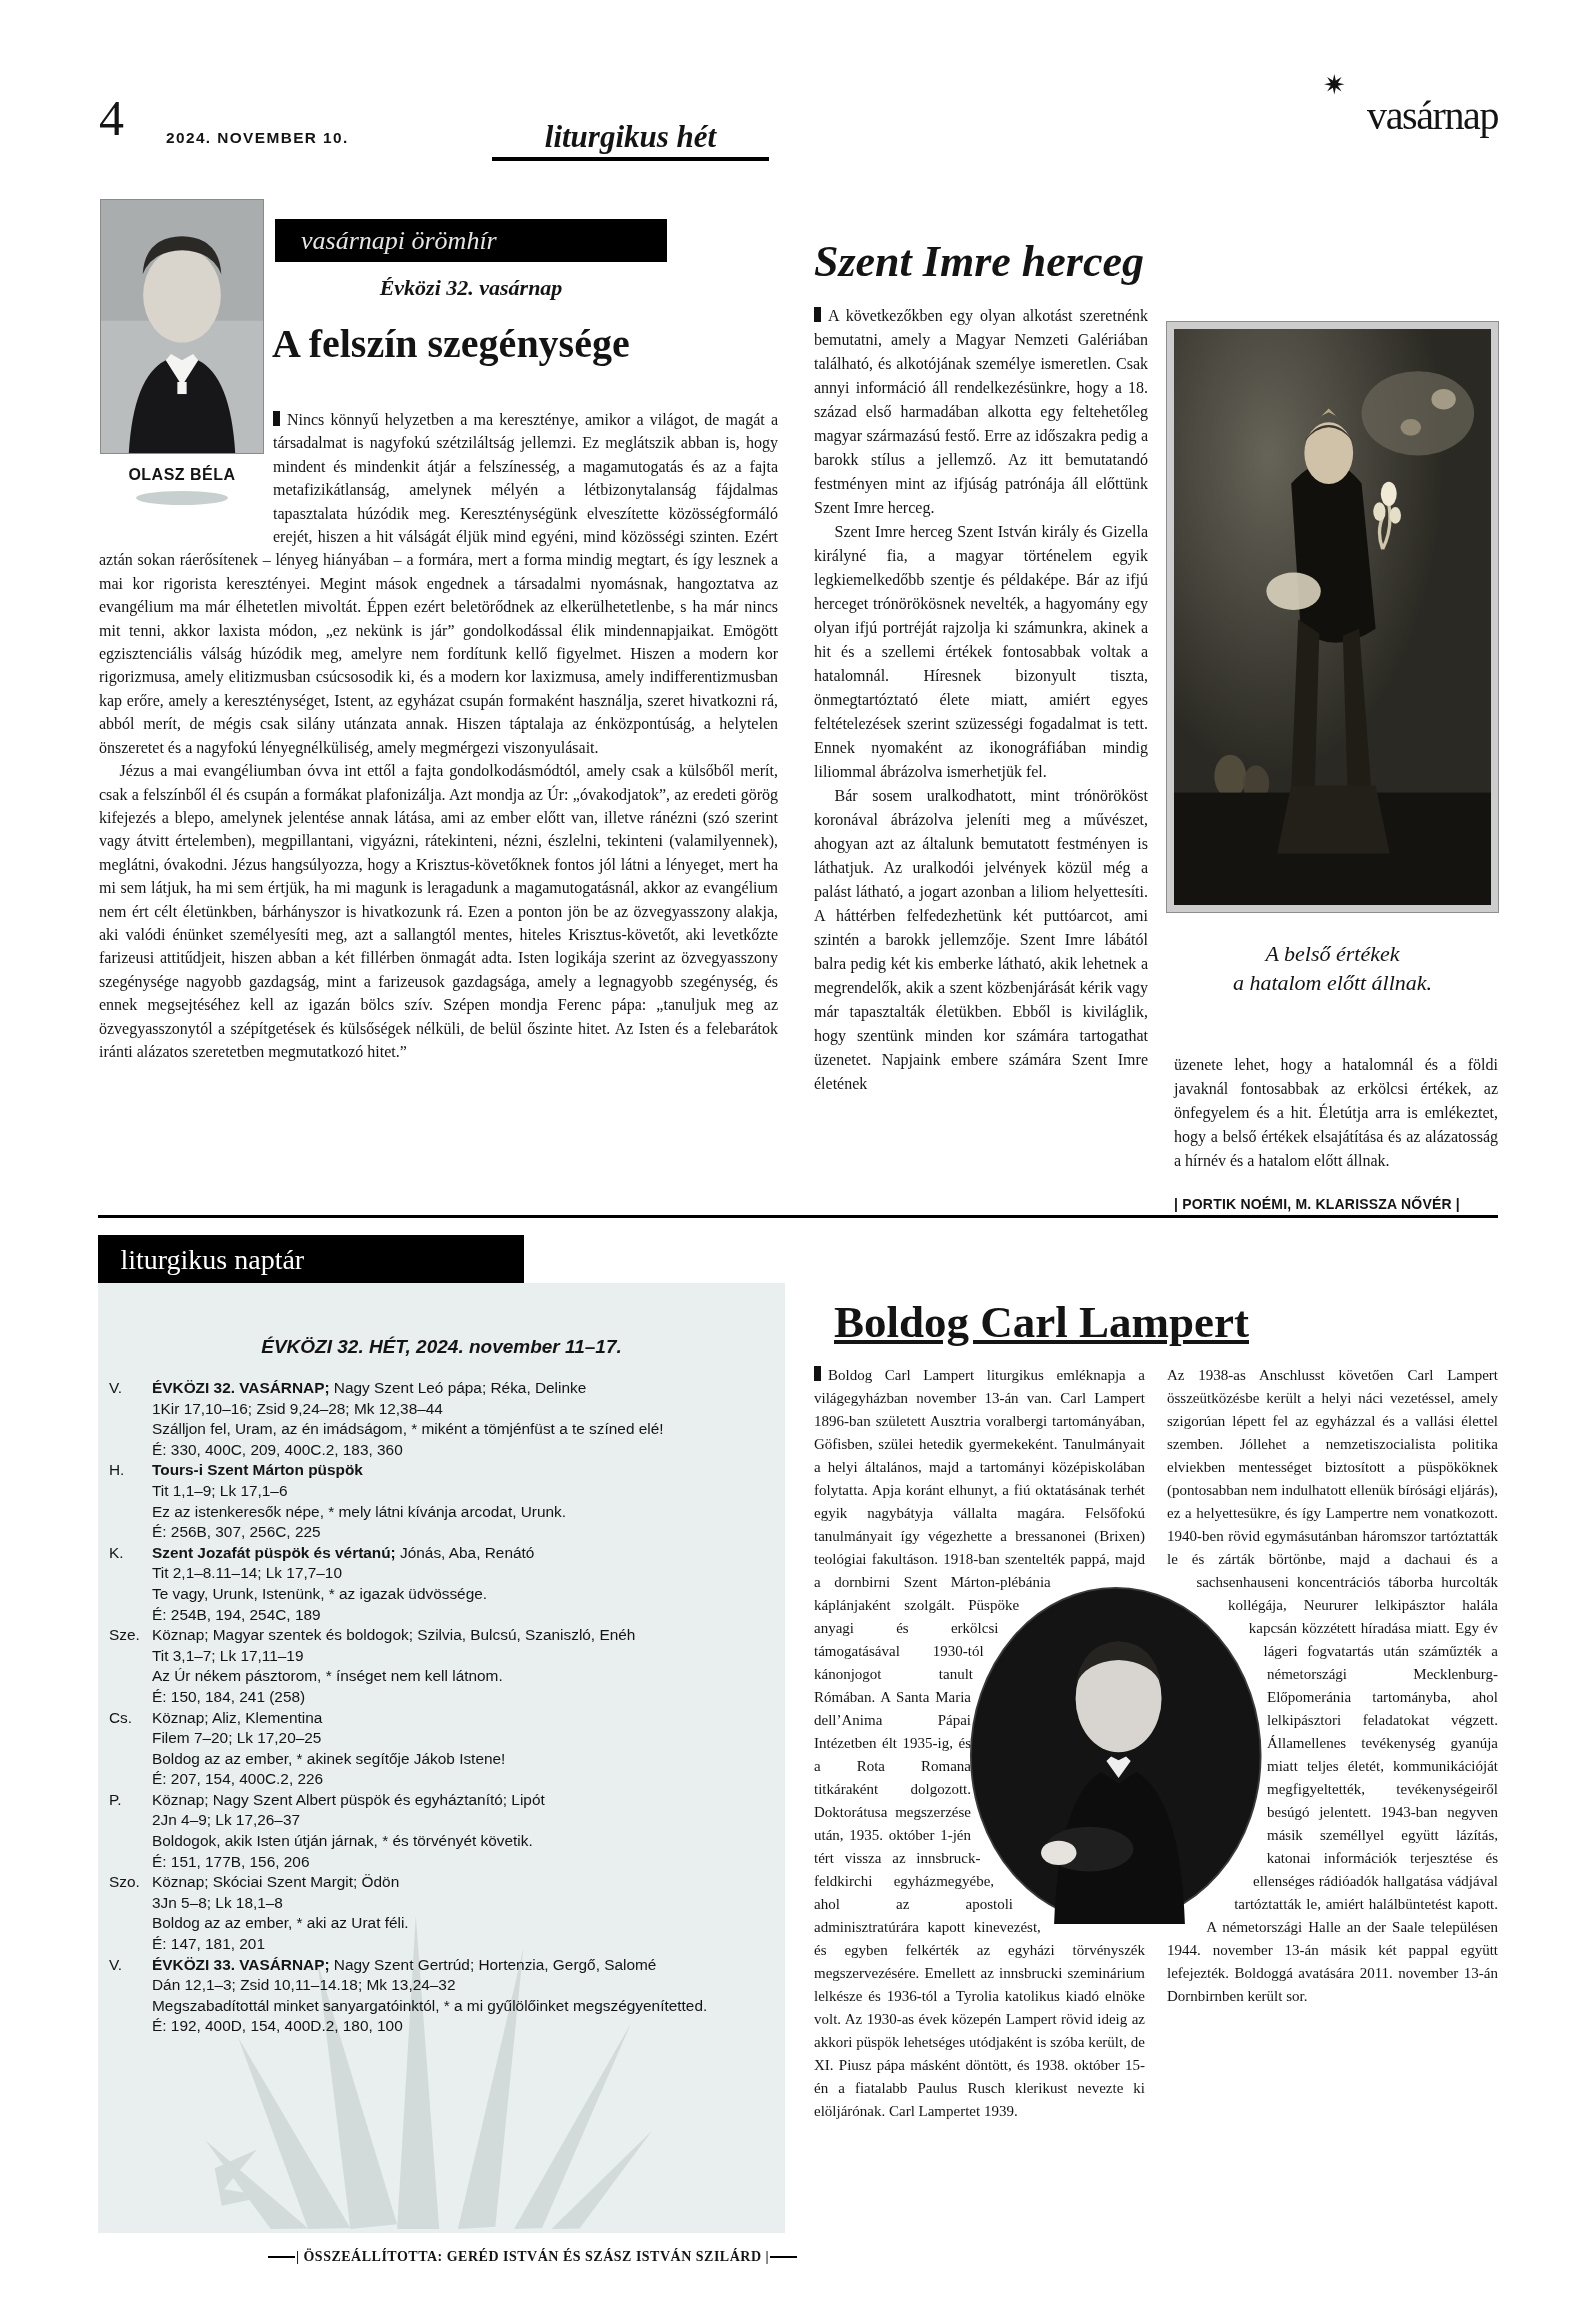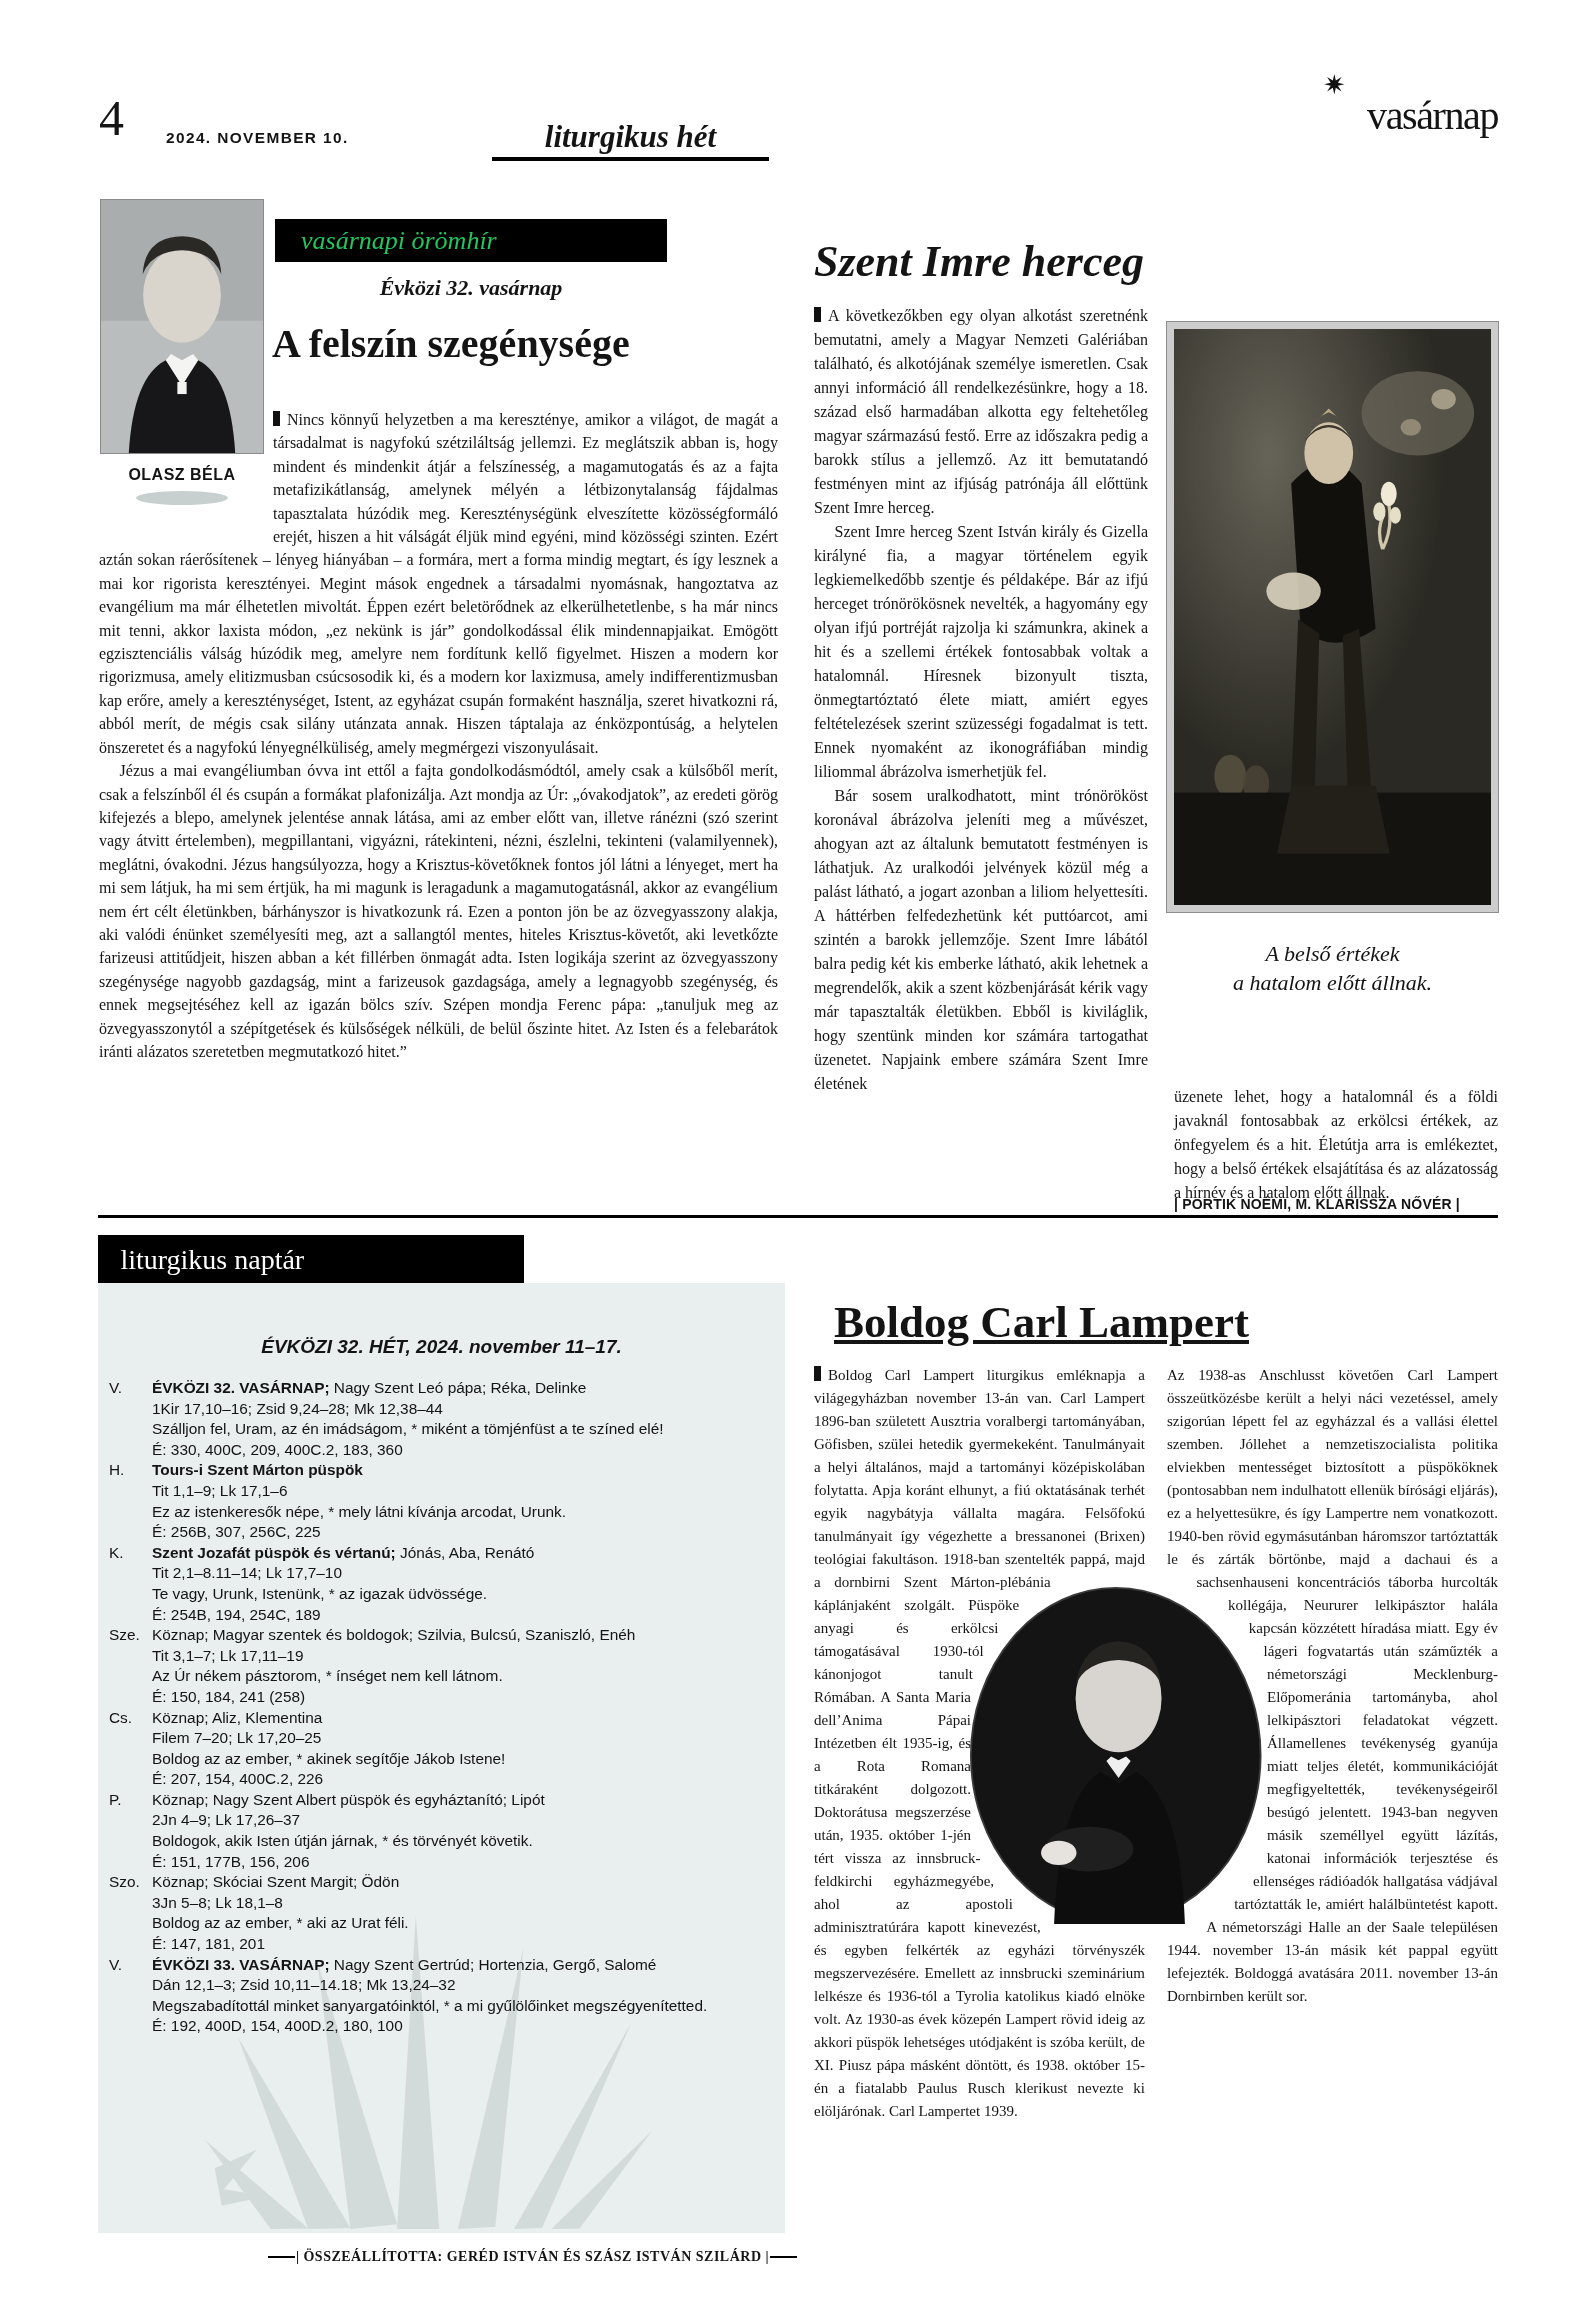"vasárnapi örömhír" #oromhir-kicker { color: #22c55e -> #e5e5e5 }
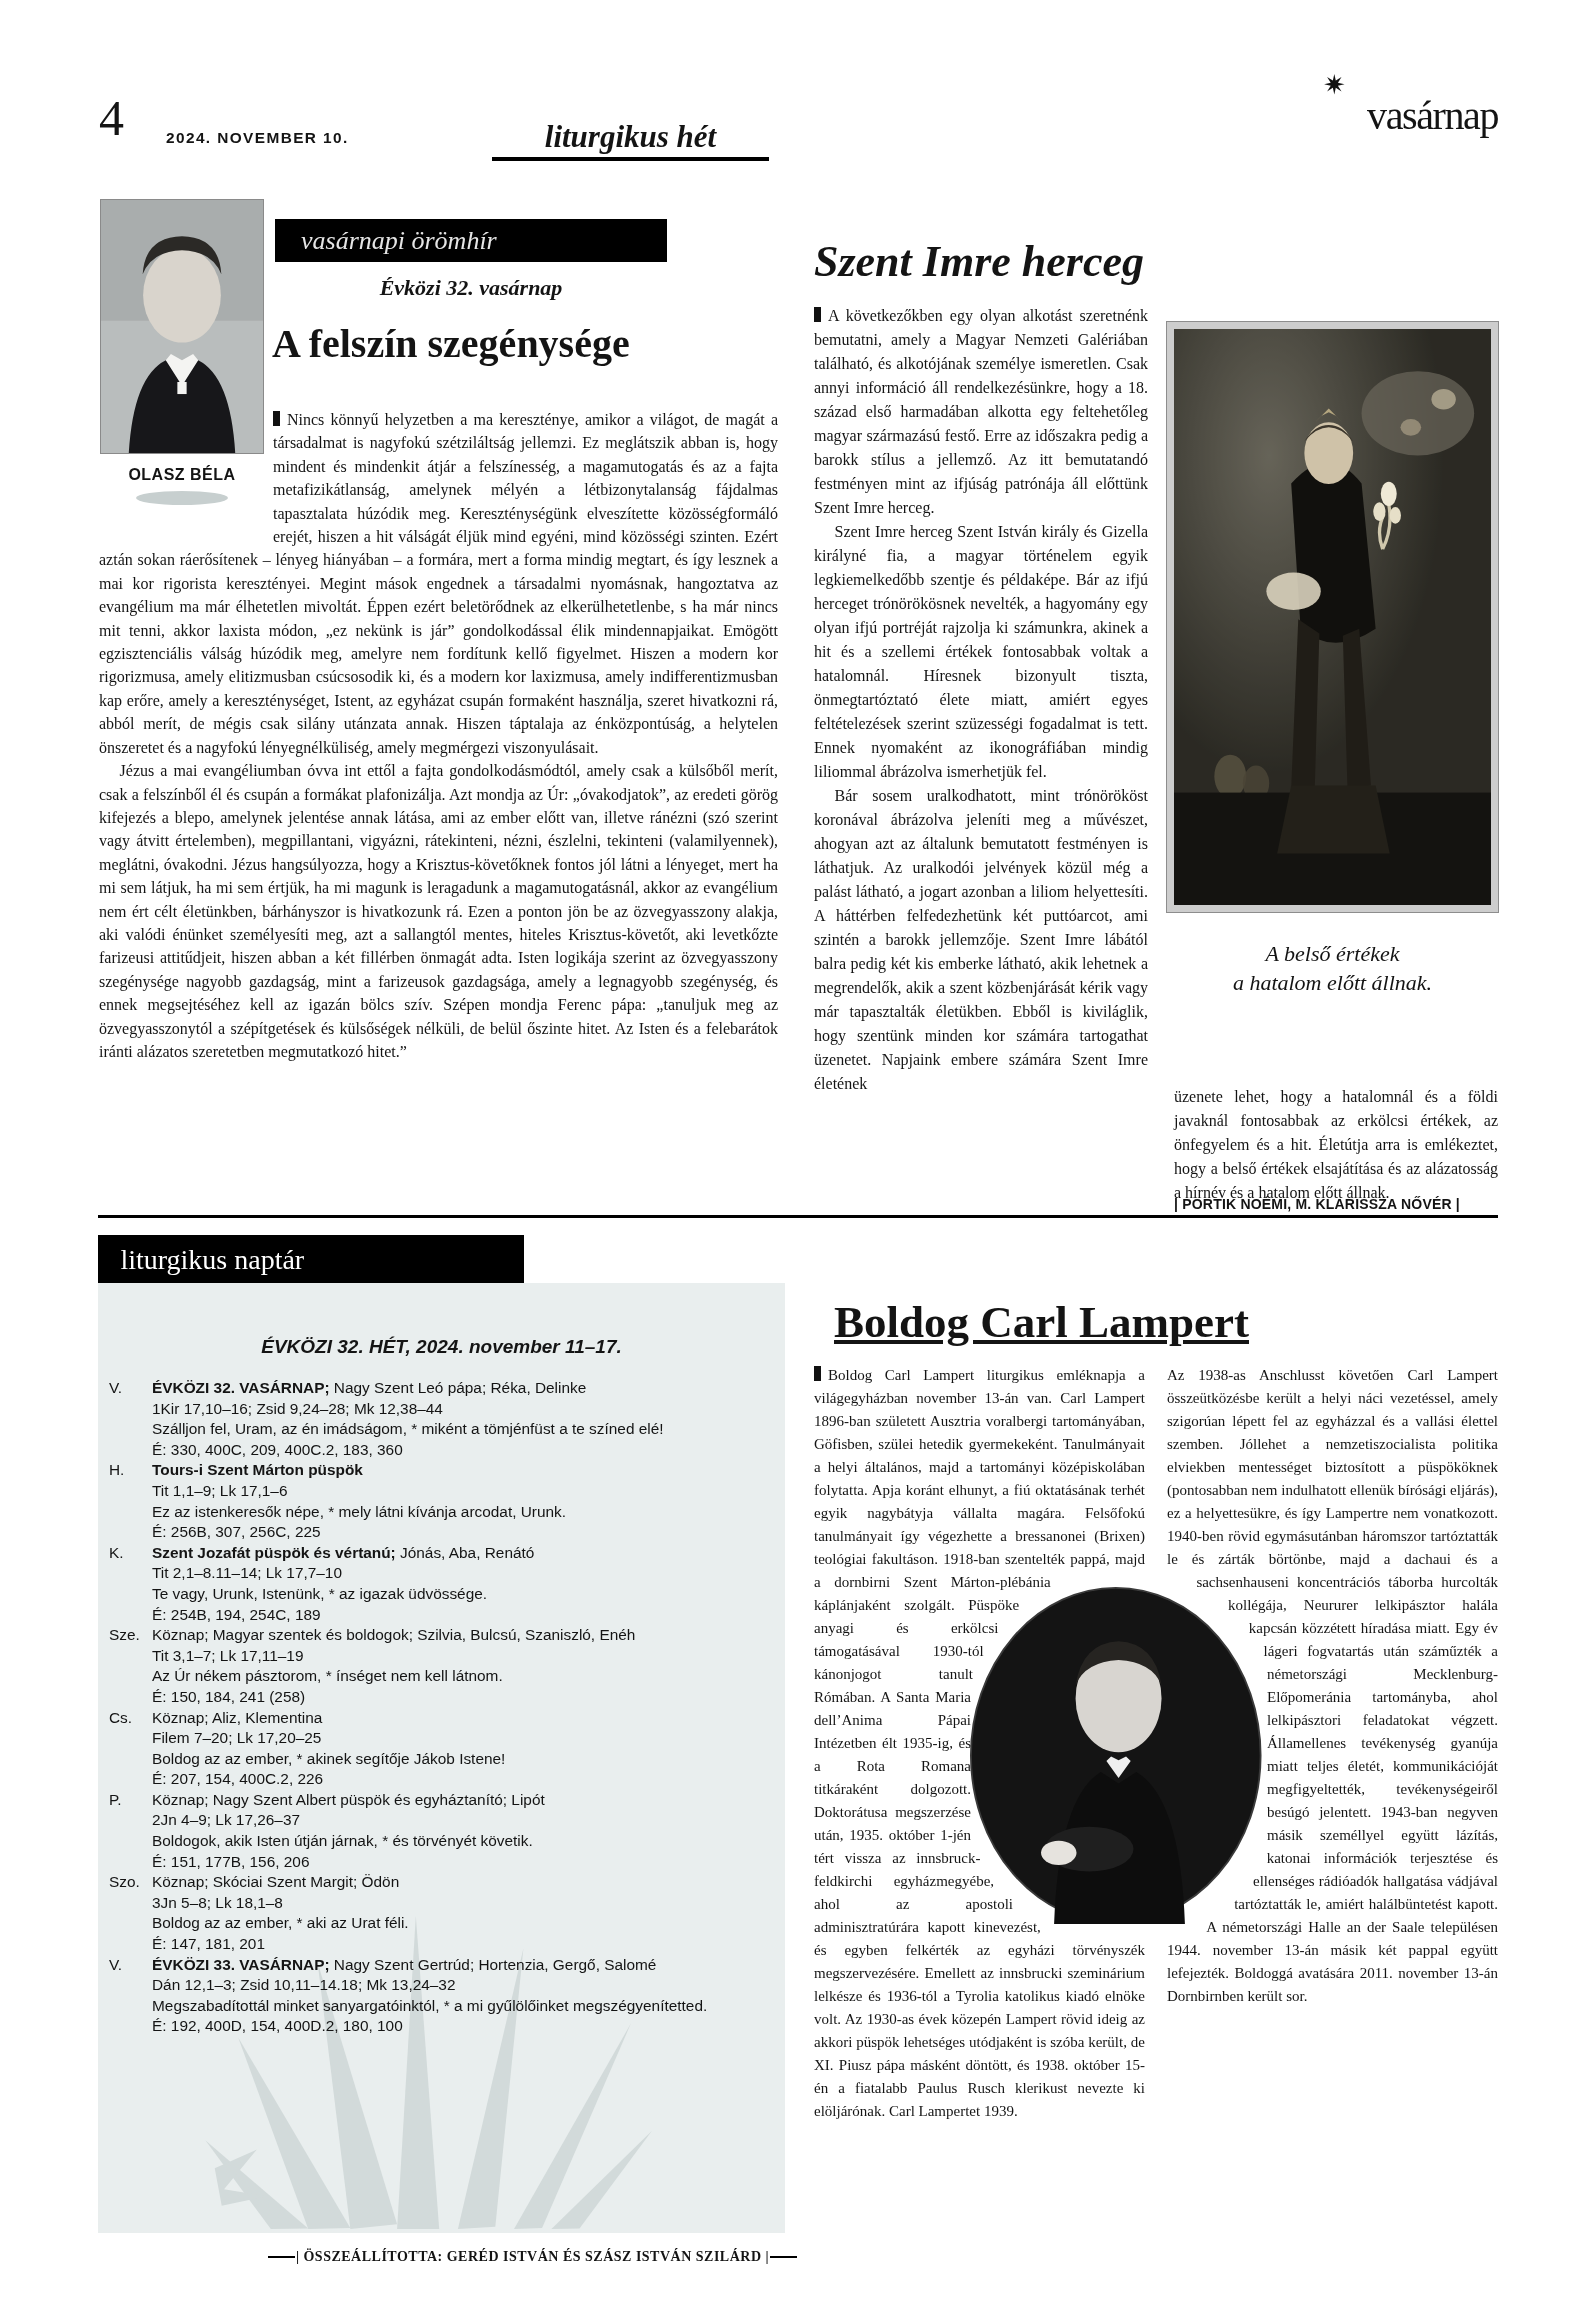"üzenete lehet, hogy a hatalomnál" #imre-cont { margin-top: 32px -> none }
